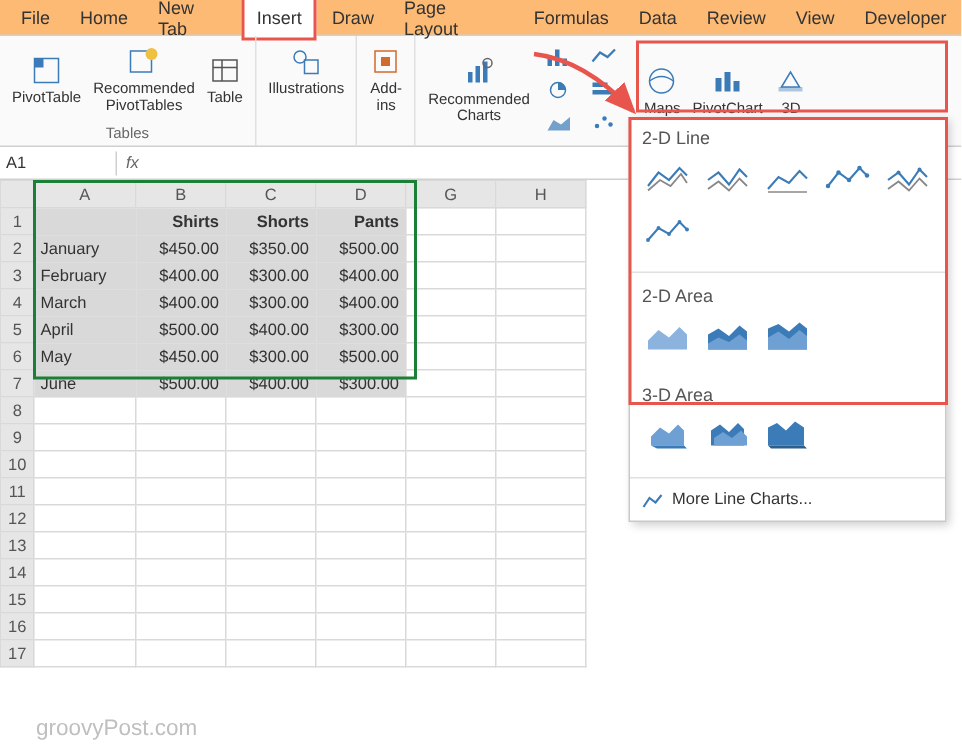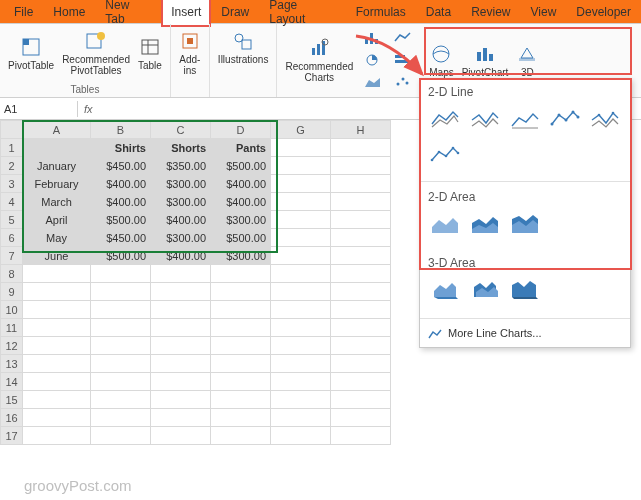"File" .tab-strip { background: #f97316 -> #fdba74 }
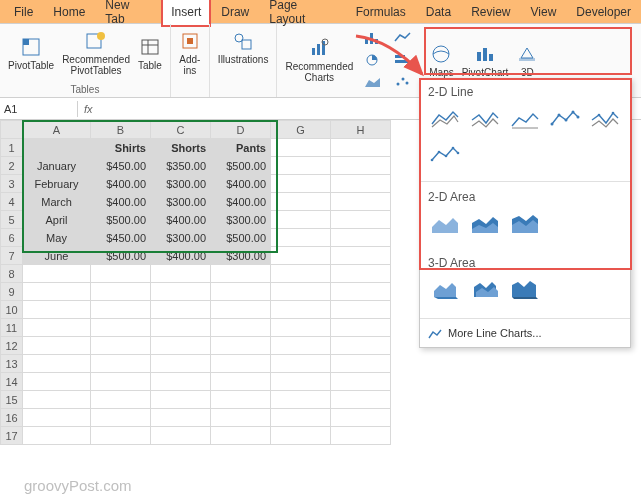"Add-" div.rgroup { order: before "Illustrations" -> after "Illustrations" }
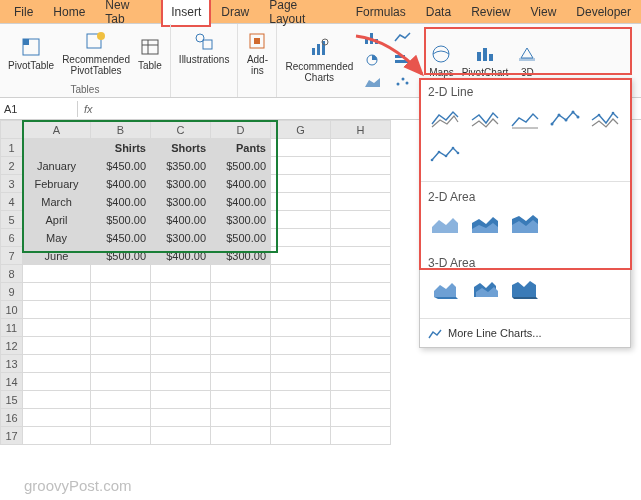"January" .grid .colA { text-align: center -> left }
